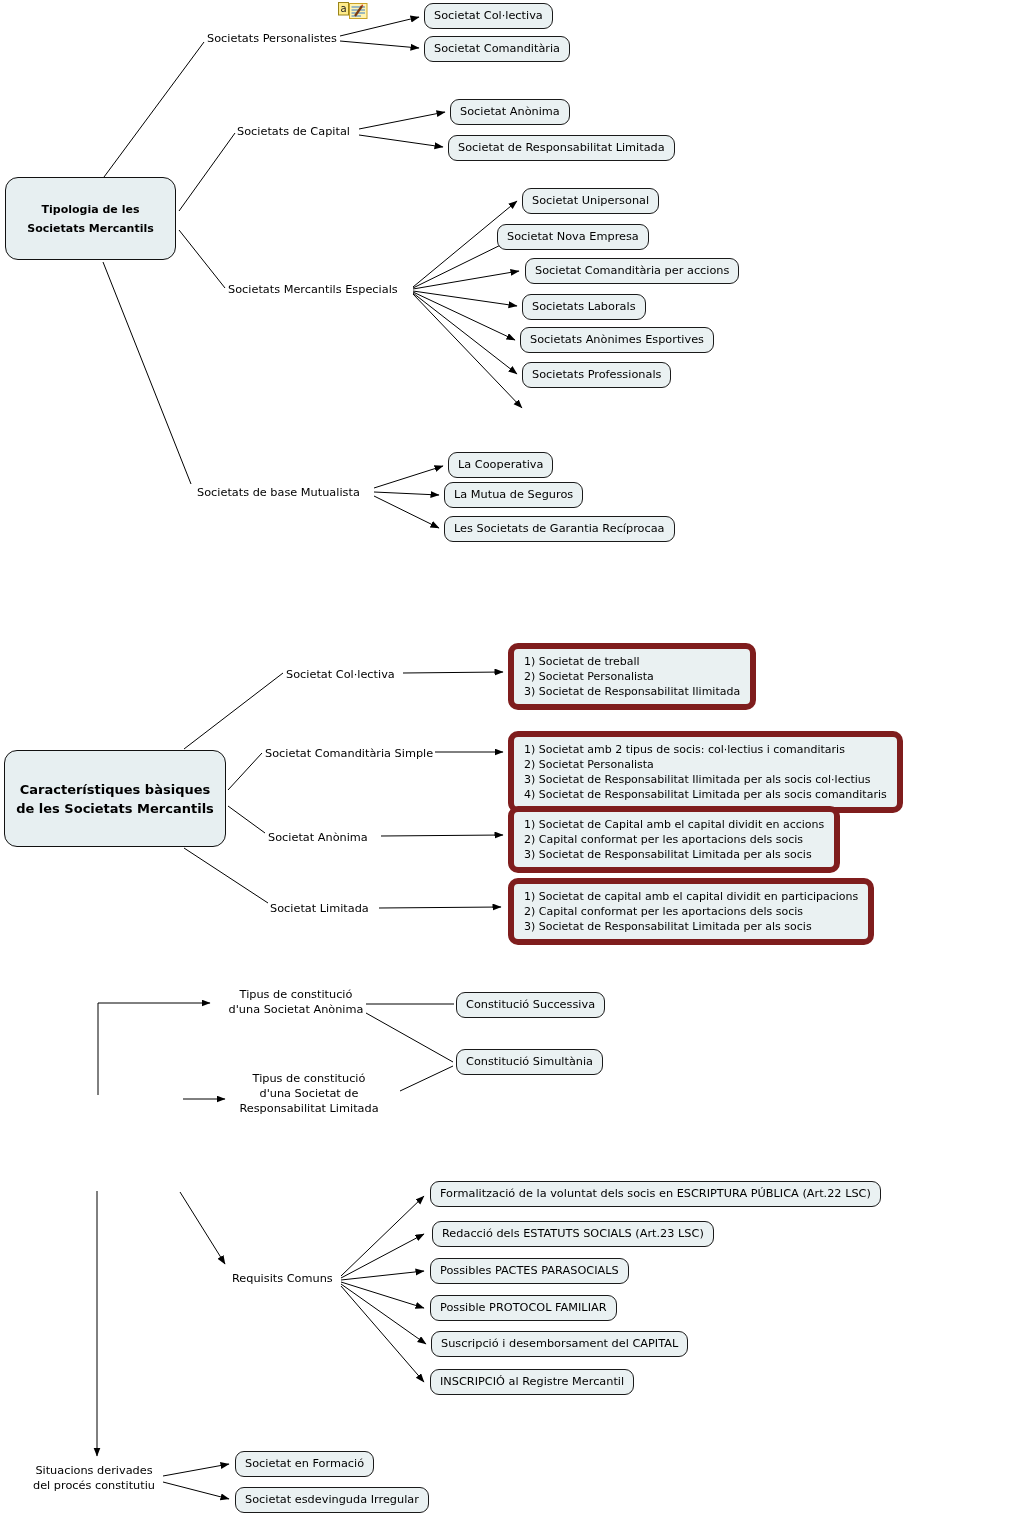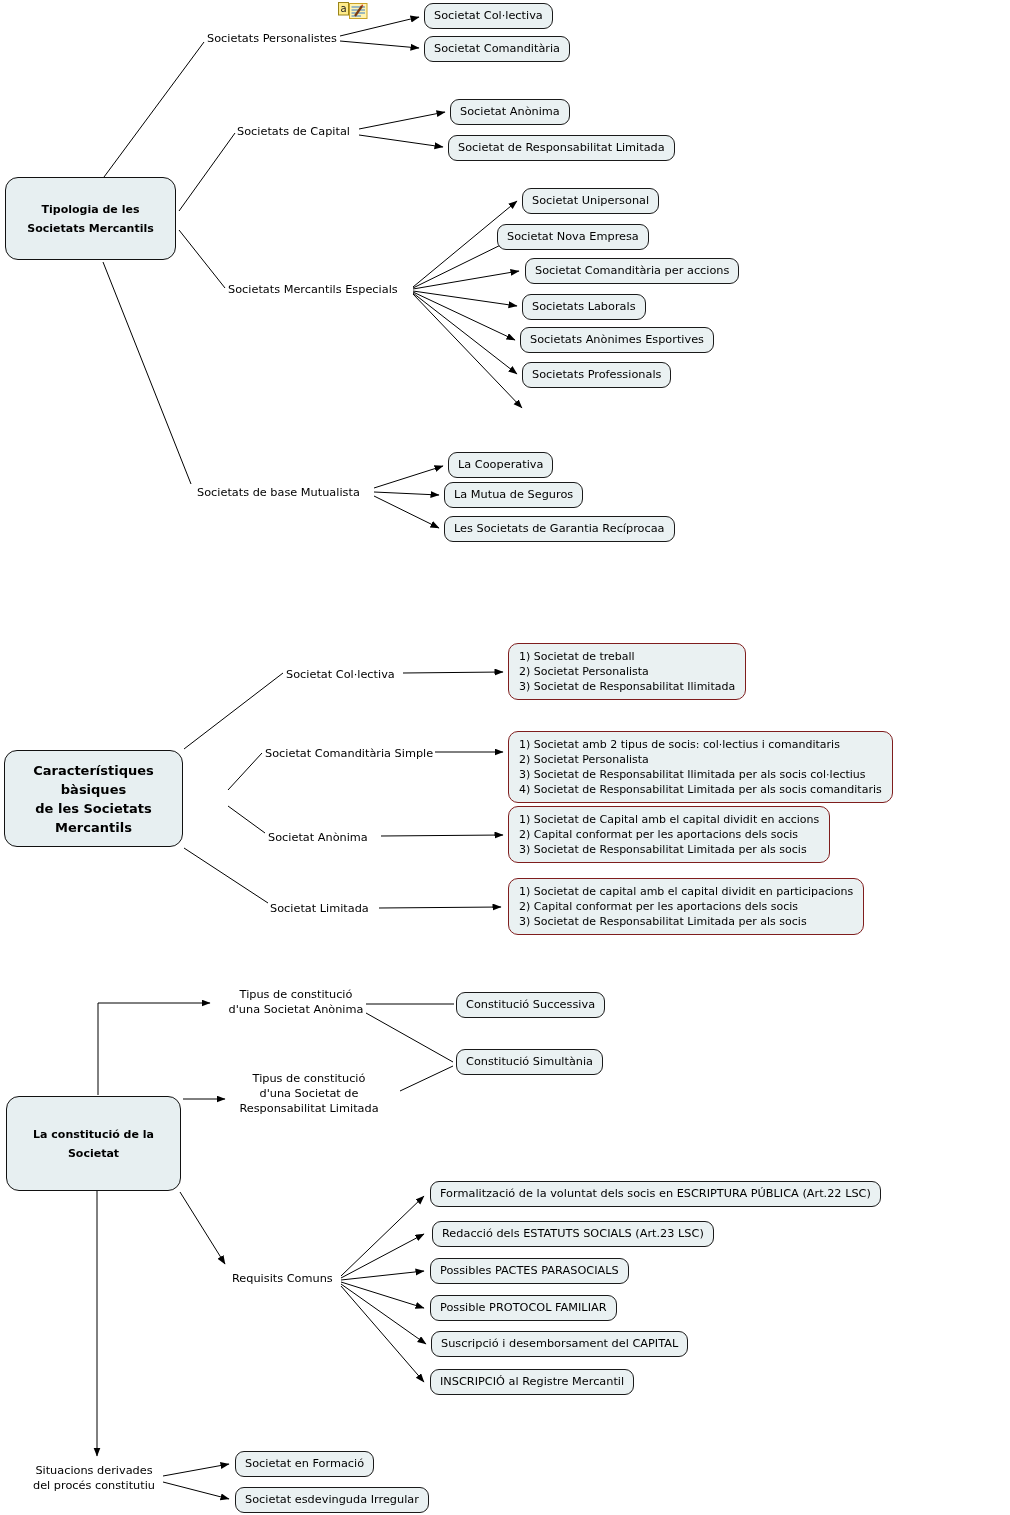"1) Societat de treball" .bigbox { border: 1px solid #7f1d1d -> 6px solid #7f1d1d }
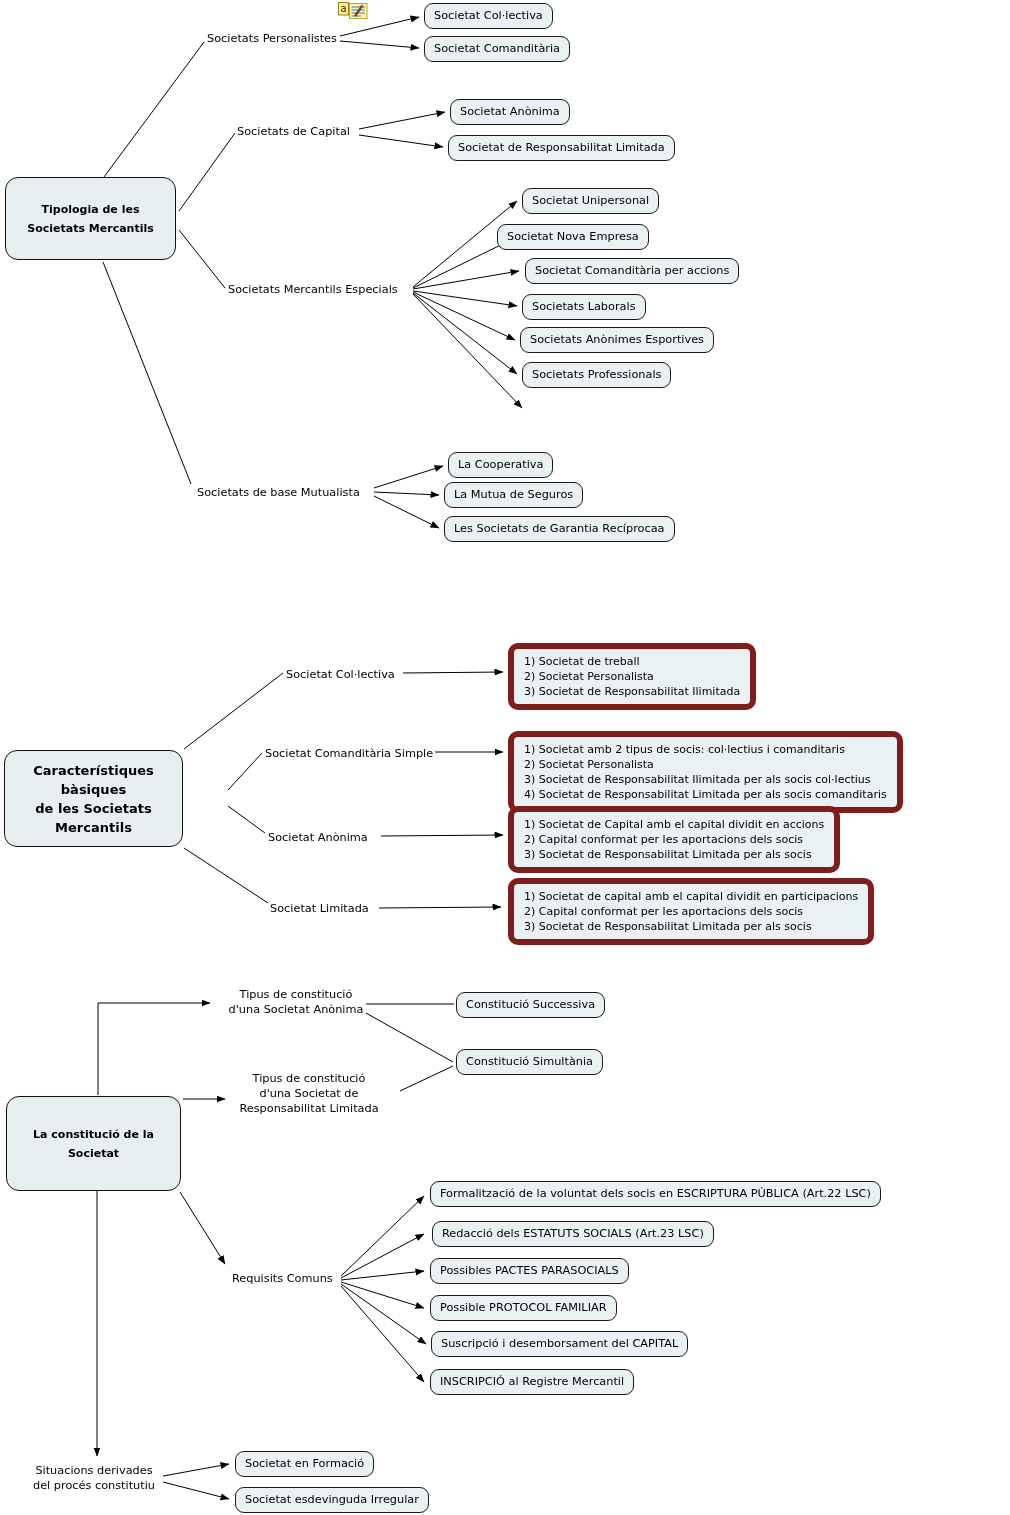"Característiques bàsiques" div.root { width: 179px -> 222px }
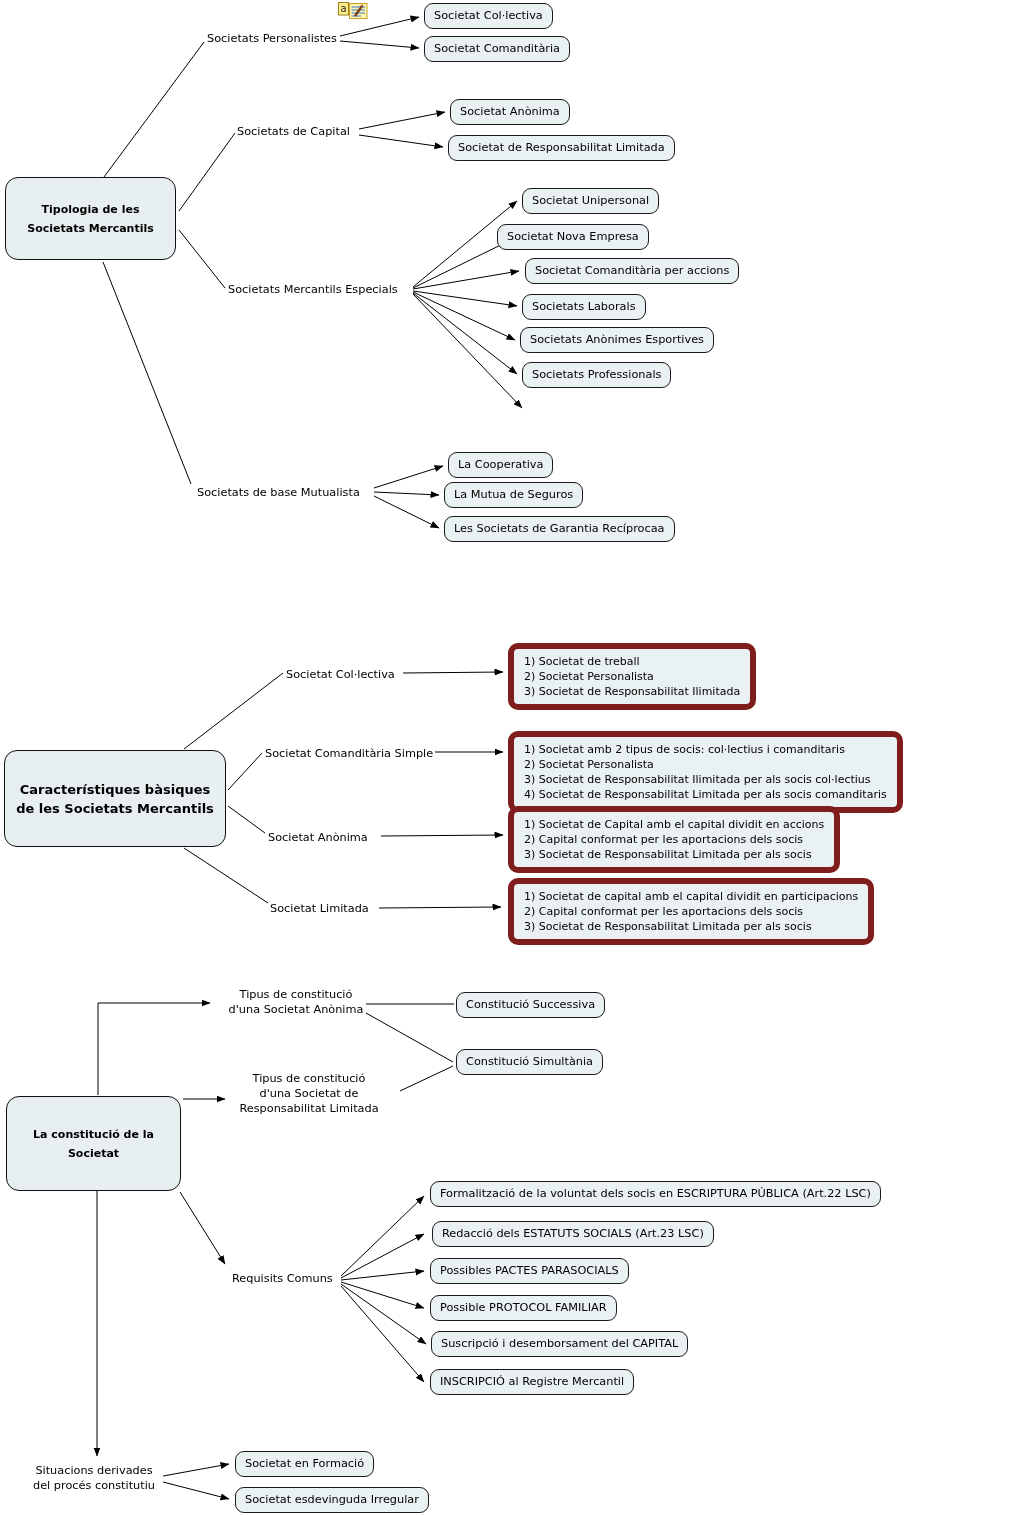"La constitució de la" div.root { html: <div>La constitució de la Societat</div> -> none }
